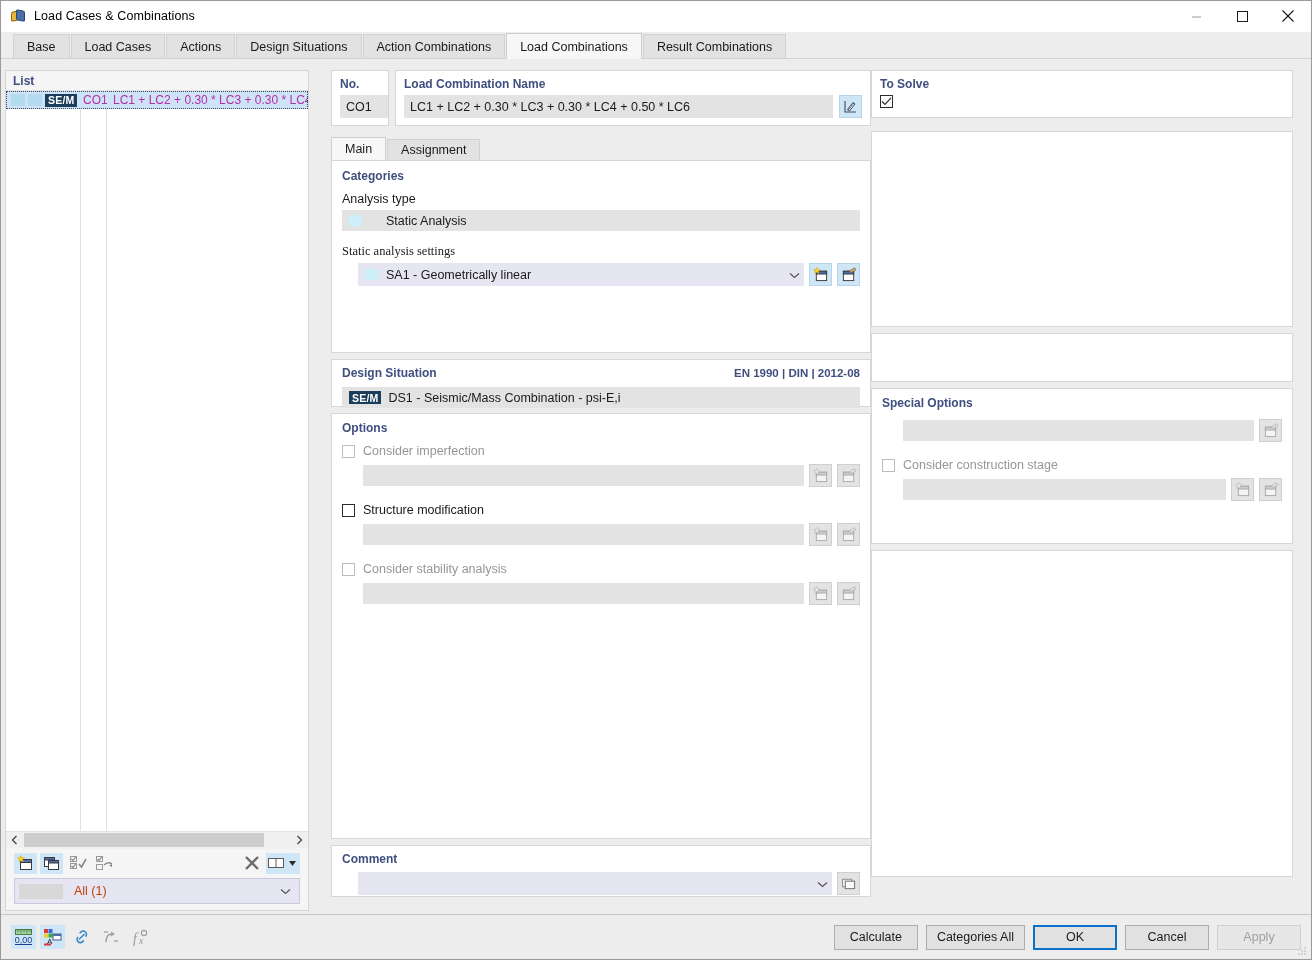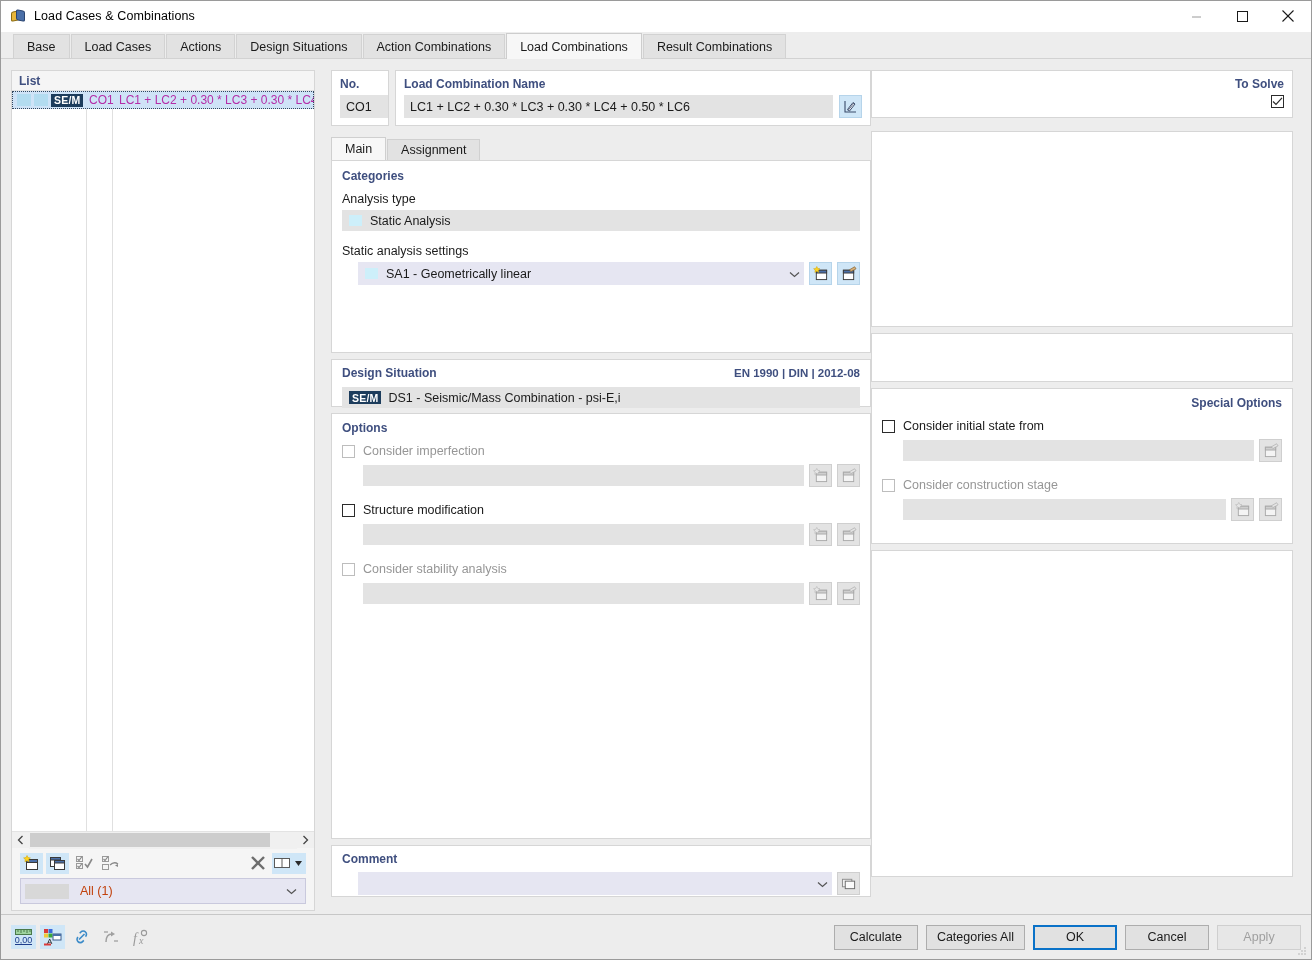"List" .list-panel { left: 10px -> 4px }
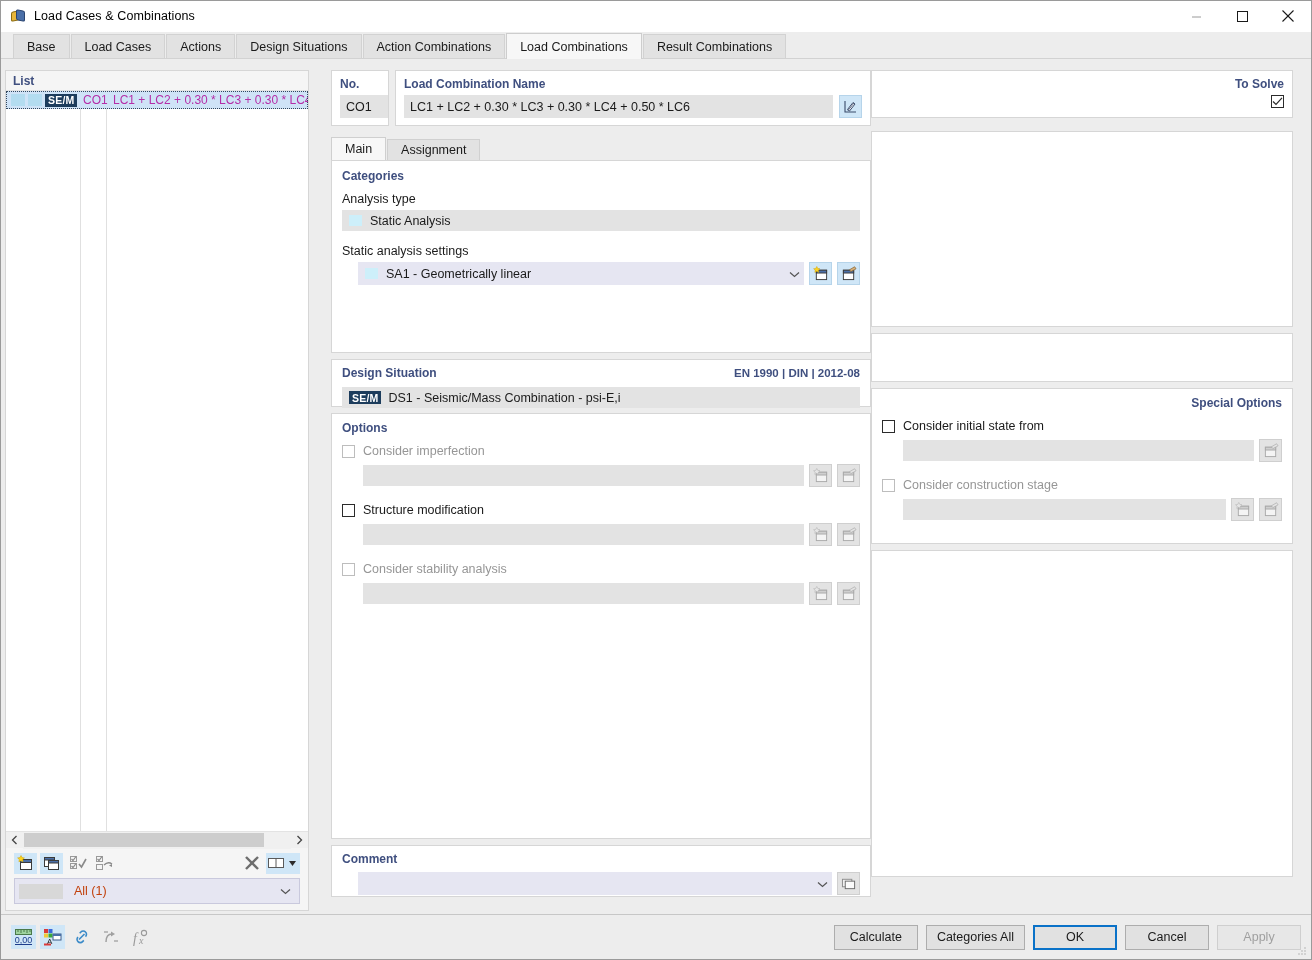"To Solve" .right { text-align: right -> none }
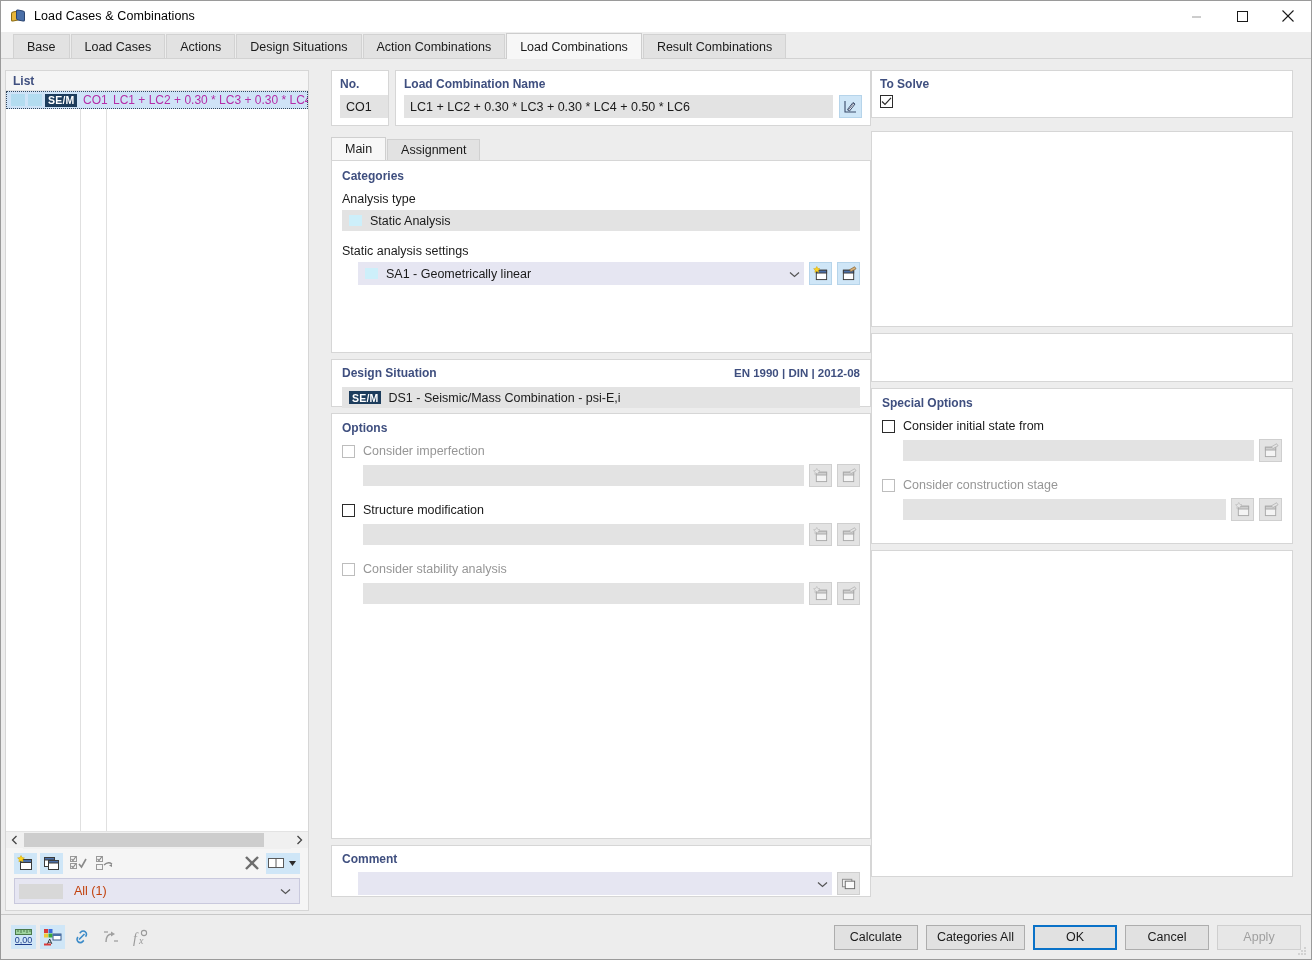"Static Analysis" .gray-field { gap: 8px -> 24px }
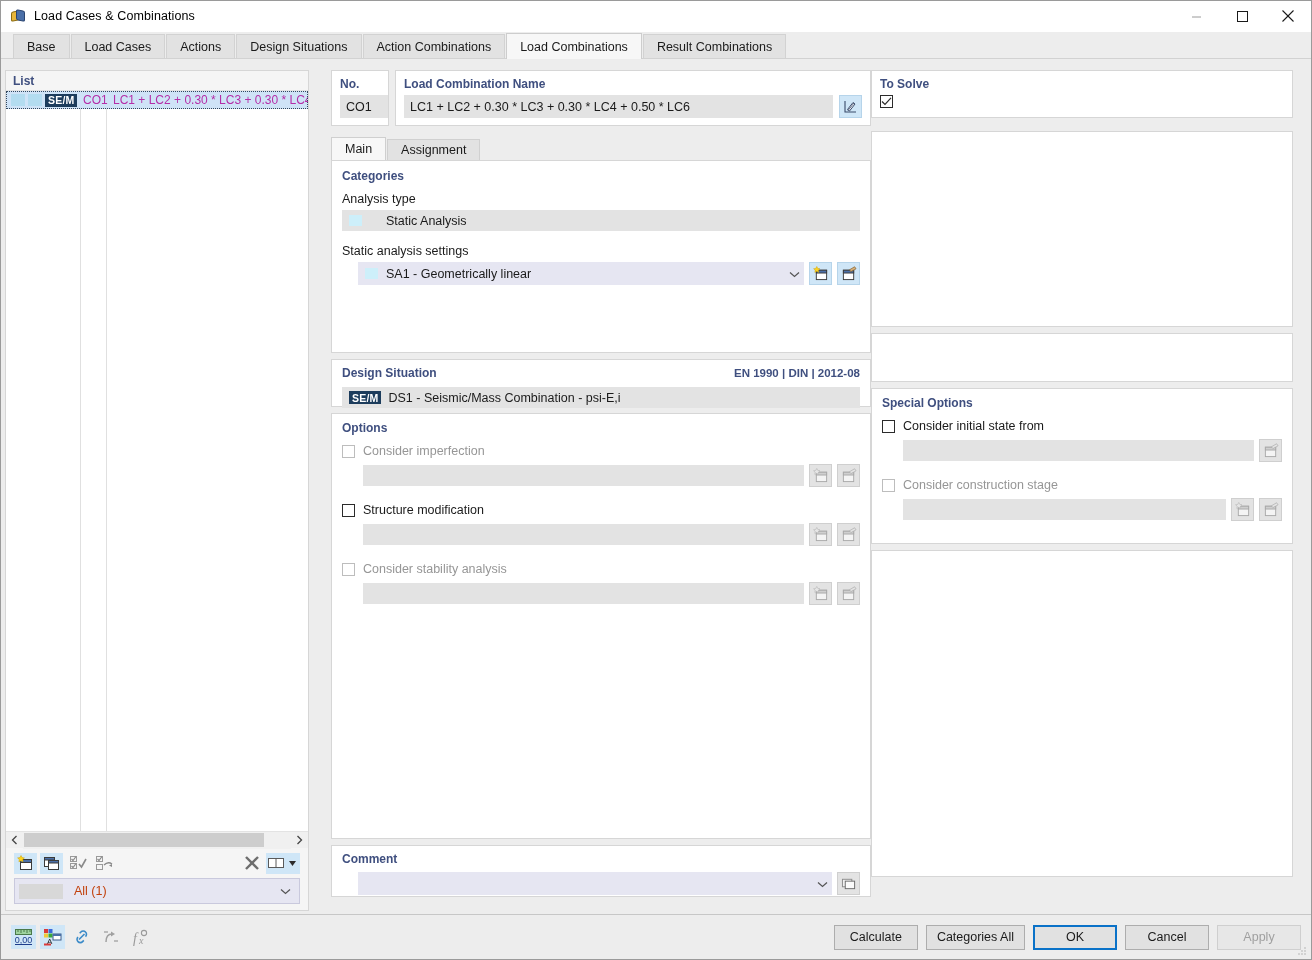"Static analysis settings" div.sub-label { font-family: none -> Liberation Serif, serif }
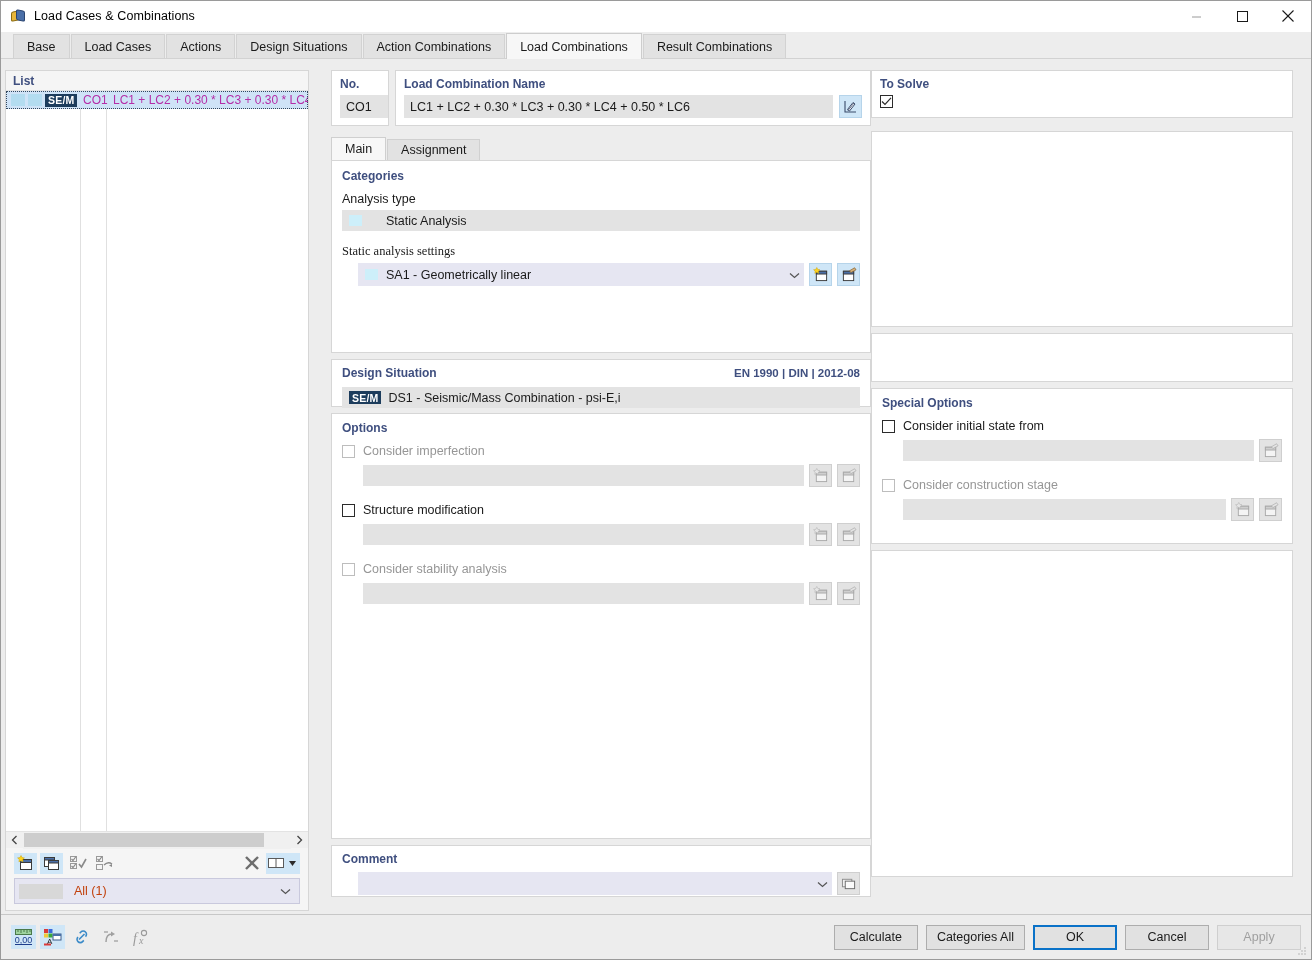"Consider initial state from" div.cb-row { html: <div> <div></div> <div>Consider initial state from</div> </div> -> none }
